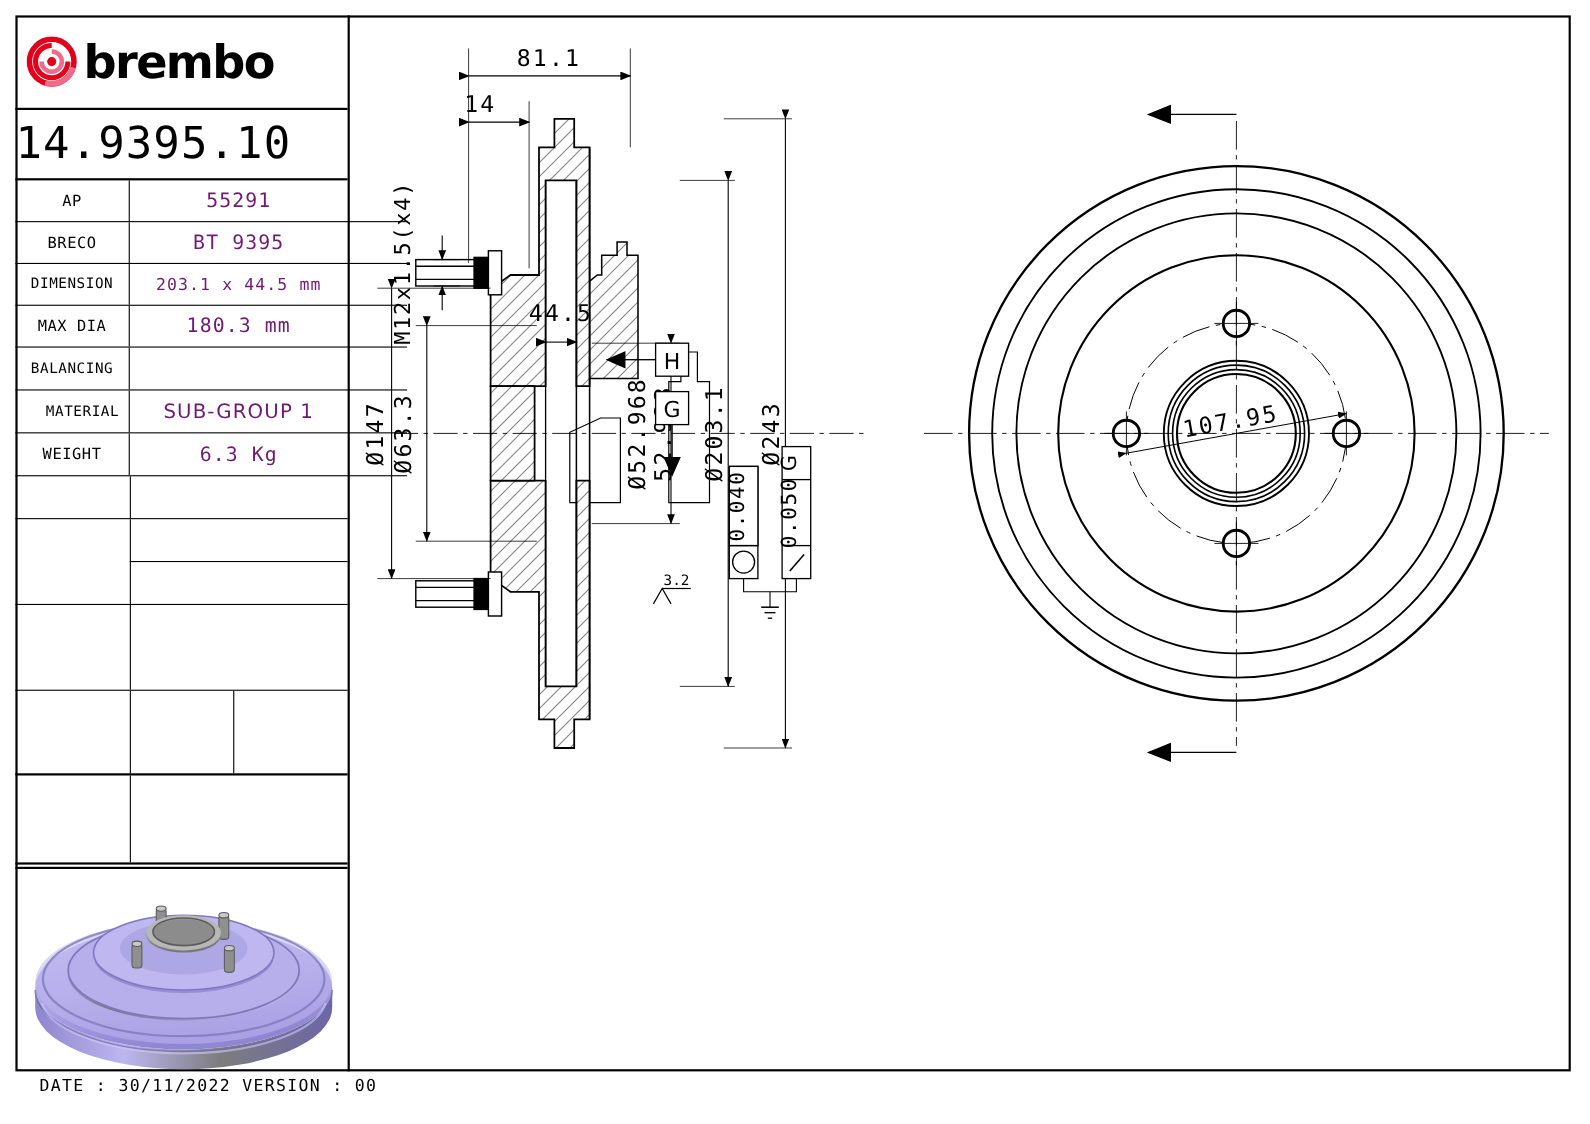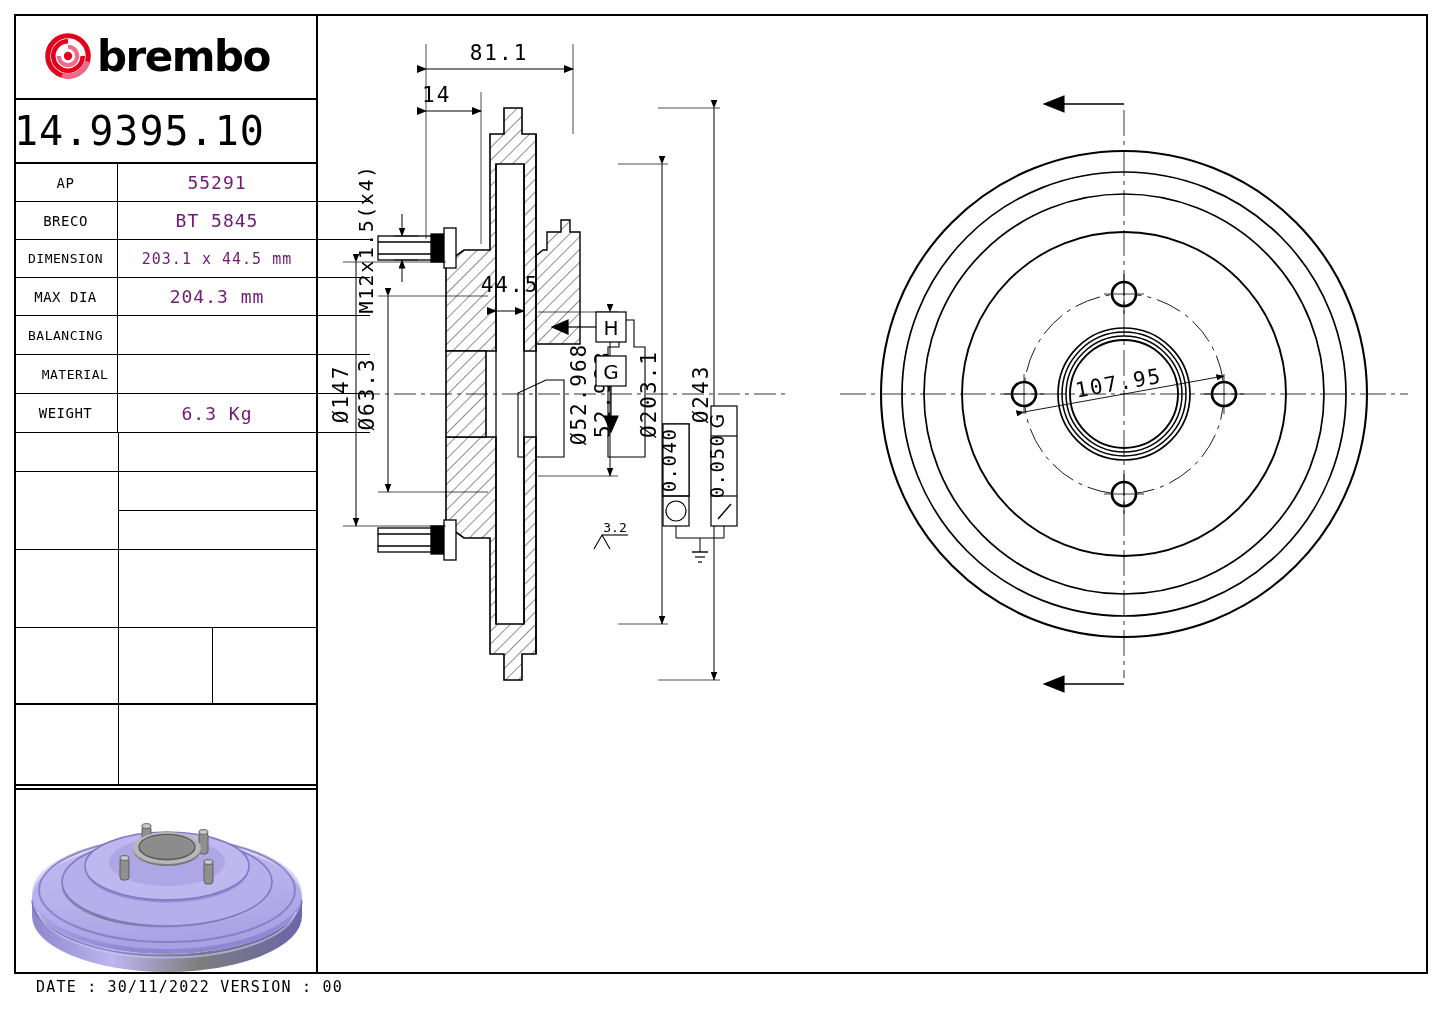"brembo" #logocell { padding-left: 31px -> 10px }
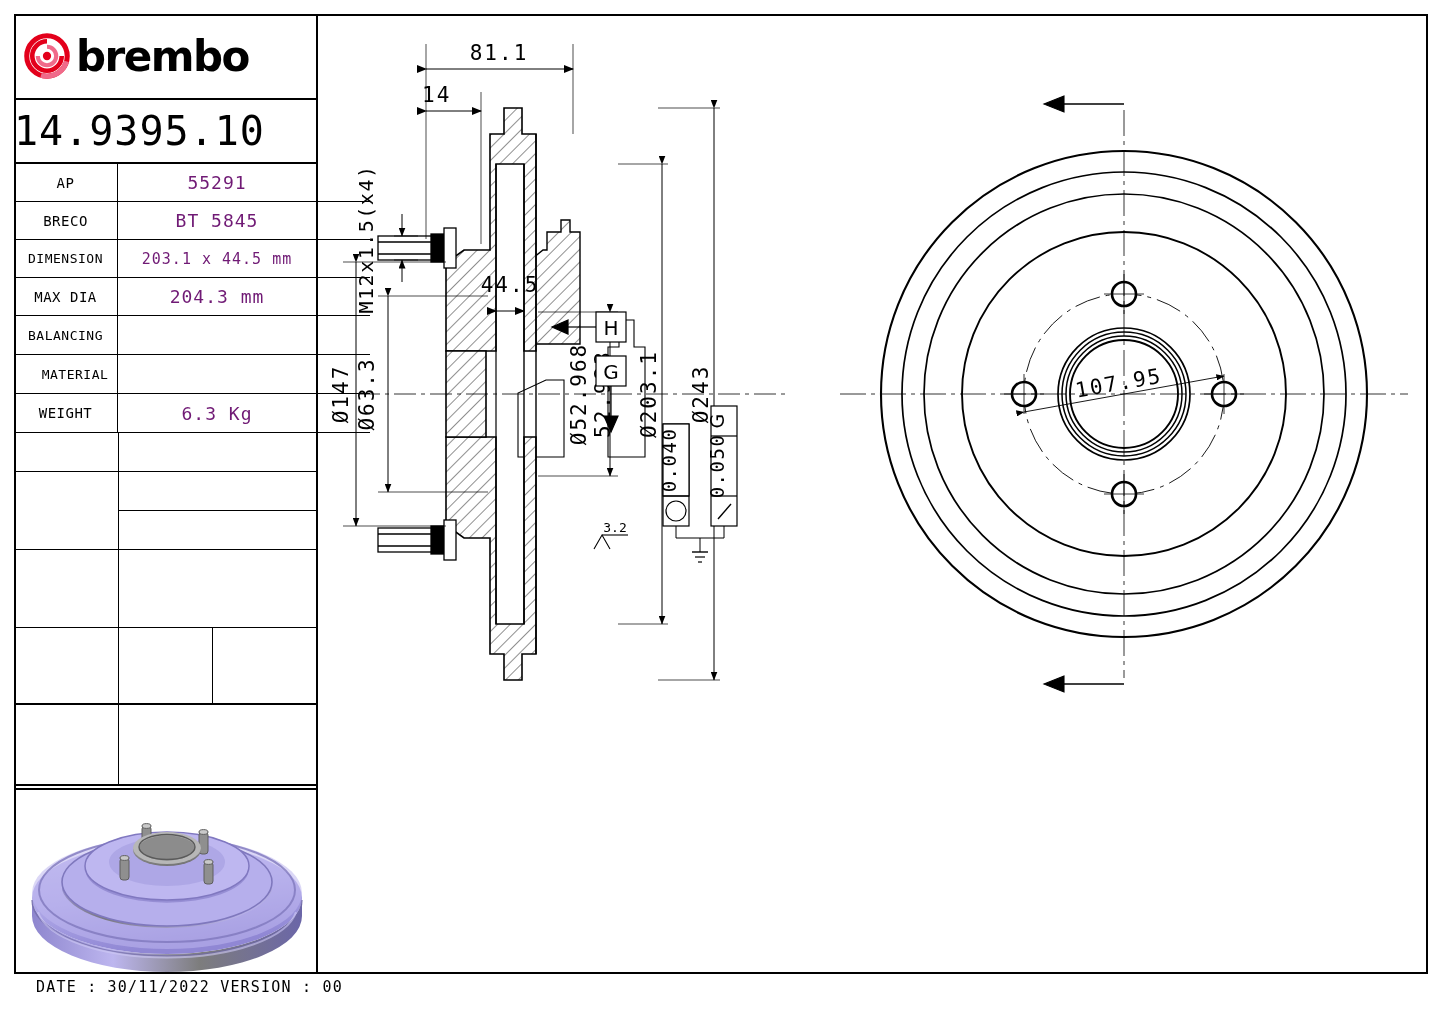"BT 5845" div.tb-value { text: 5845 -> 9395 }
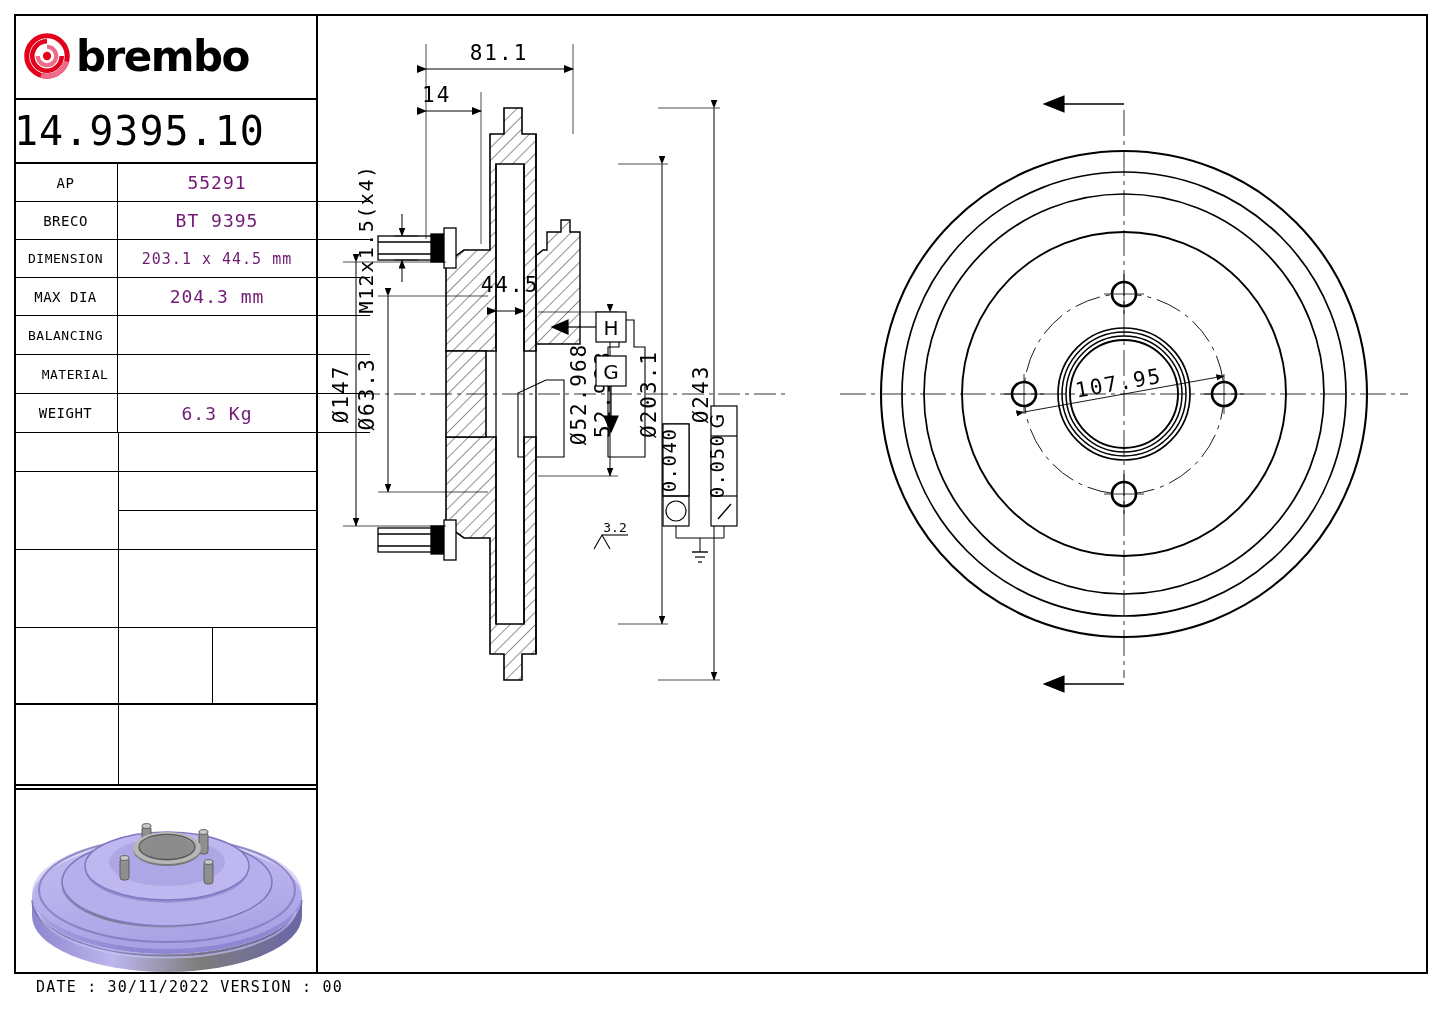"204.3 mm" div.tb-value { text: 204.3 -> 180.3 }
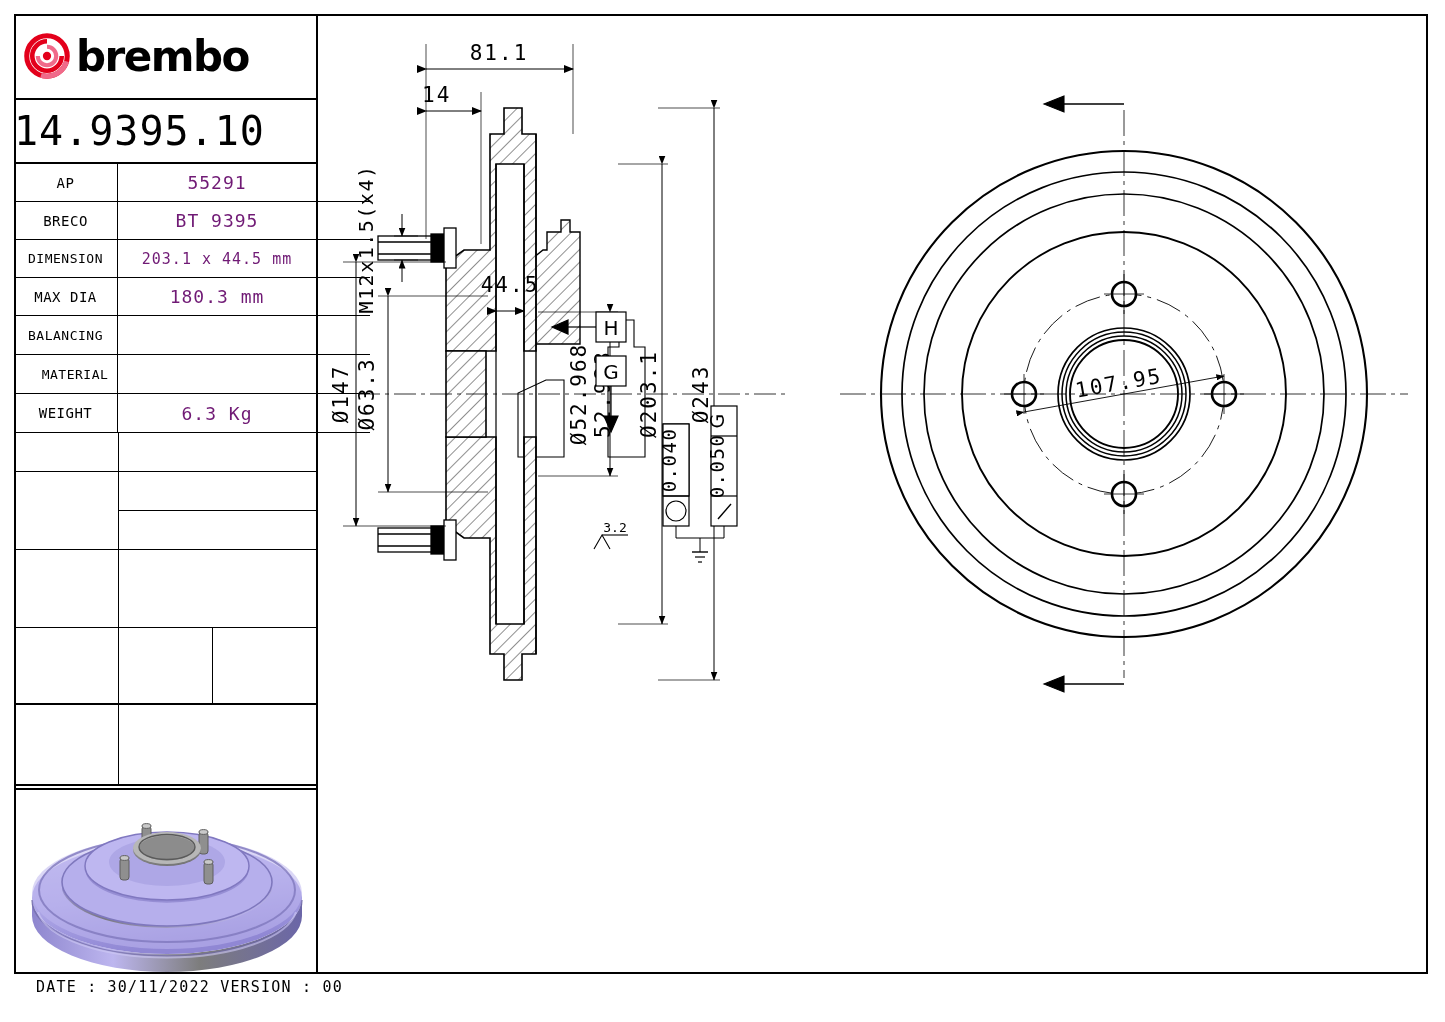"SUB-GROUP 1" div.tb-value { html: none -> <div>SUB-GROUP 1</div> }
